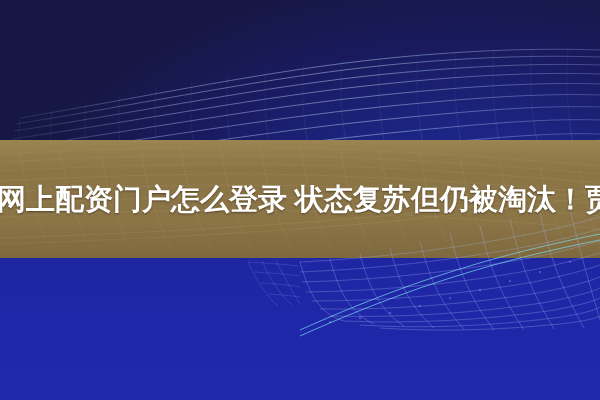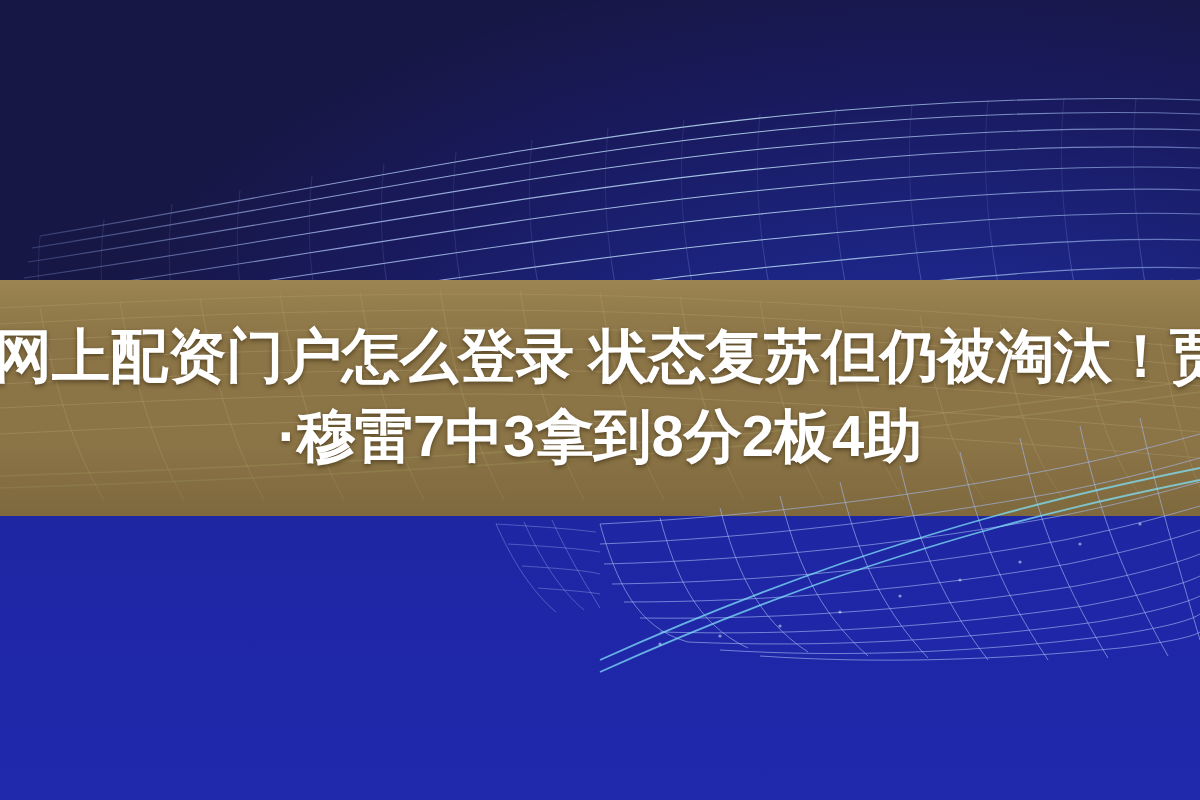"·穆雷7中3拿到8分2板4助" div.headline-line-2 { html: <div>·穆雷7中3拿到8分2板4助</div> -> none }
